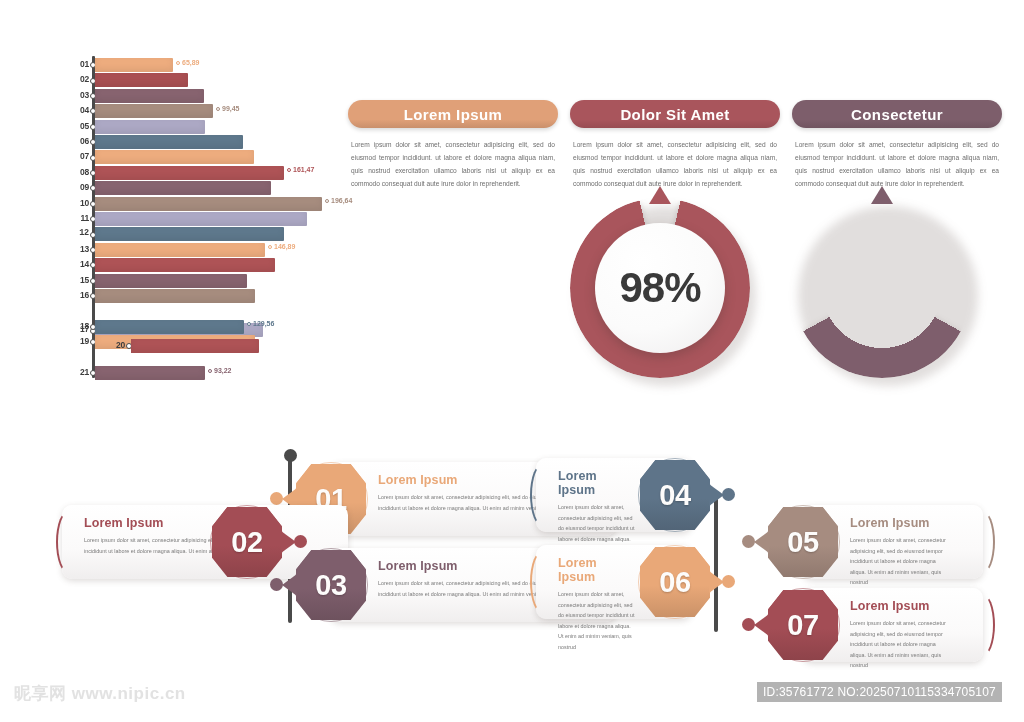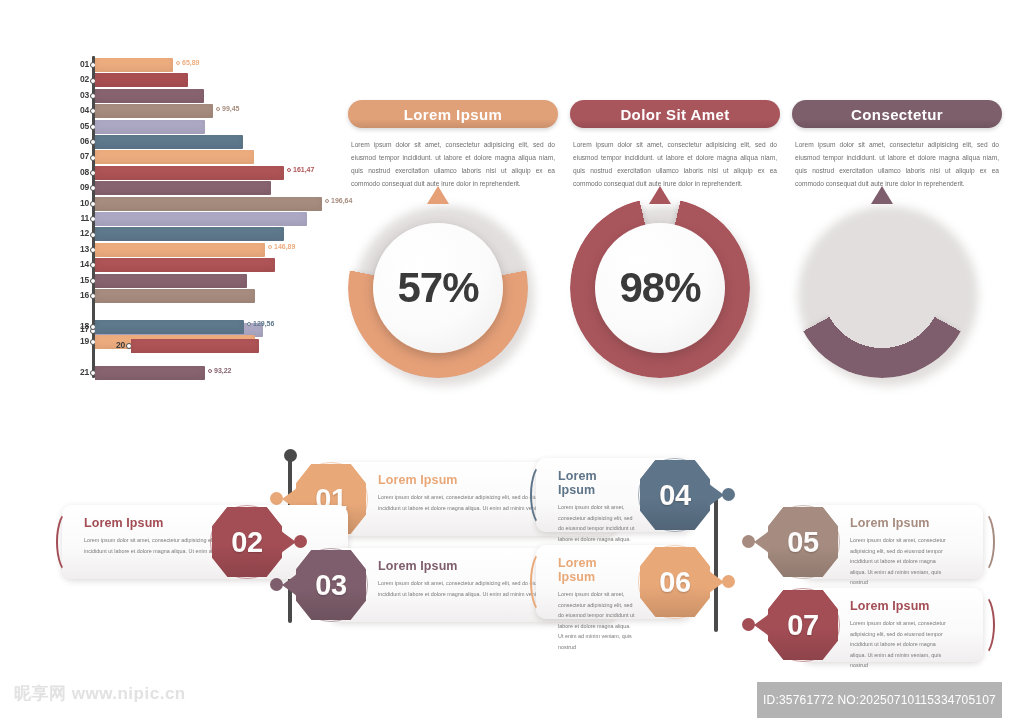"12" div.bc-row { font-family: none -> Liberation Mono, monospace }
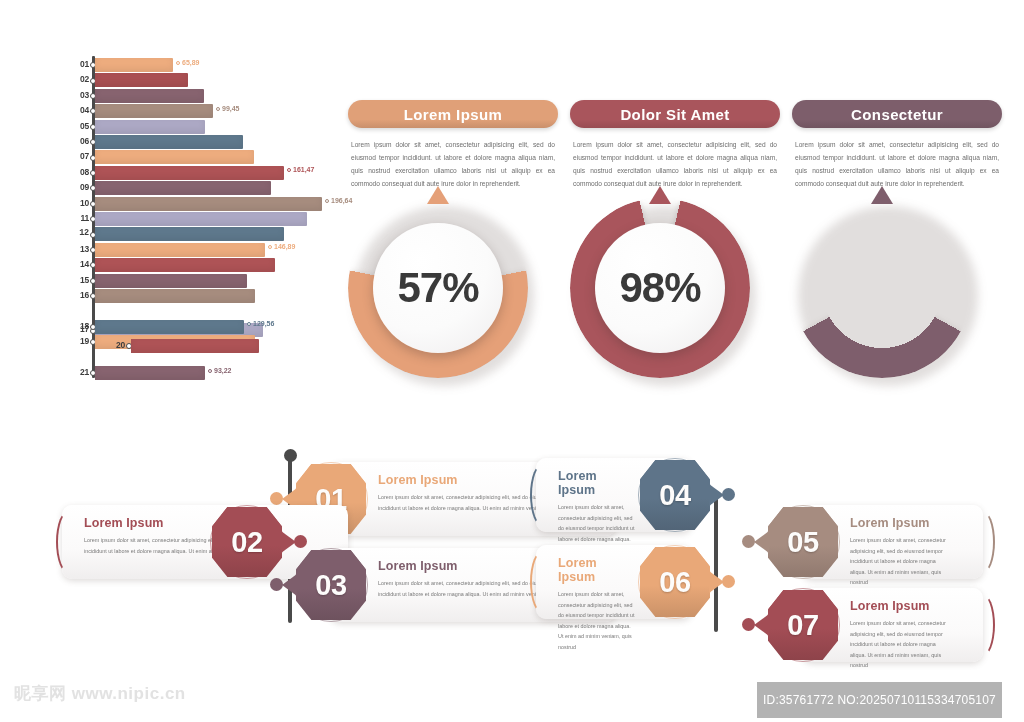"57%" div.gauge-wrap { html: <div> <div></div> <div></div> <div></div> <div> <span>57%</span> </div> </div> -> none }
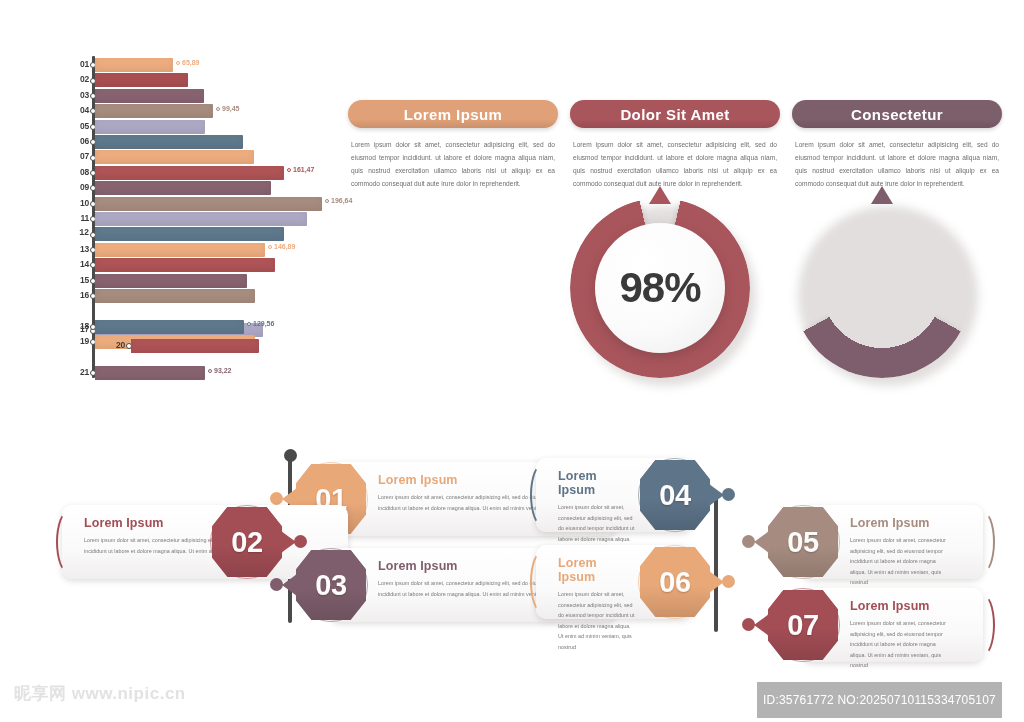"ID:35761772 NO:20250710115334705107" #id-badge { height: 36px -> 20px }
